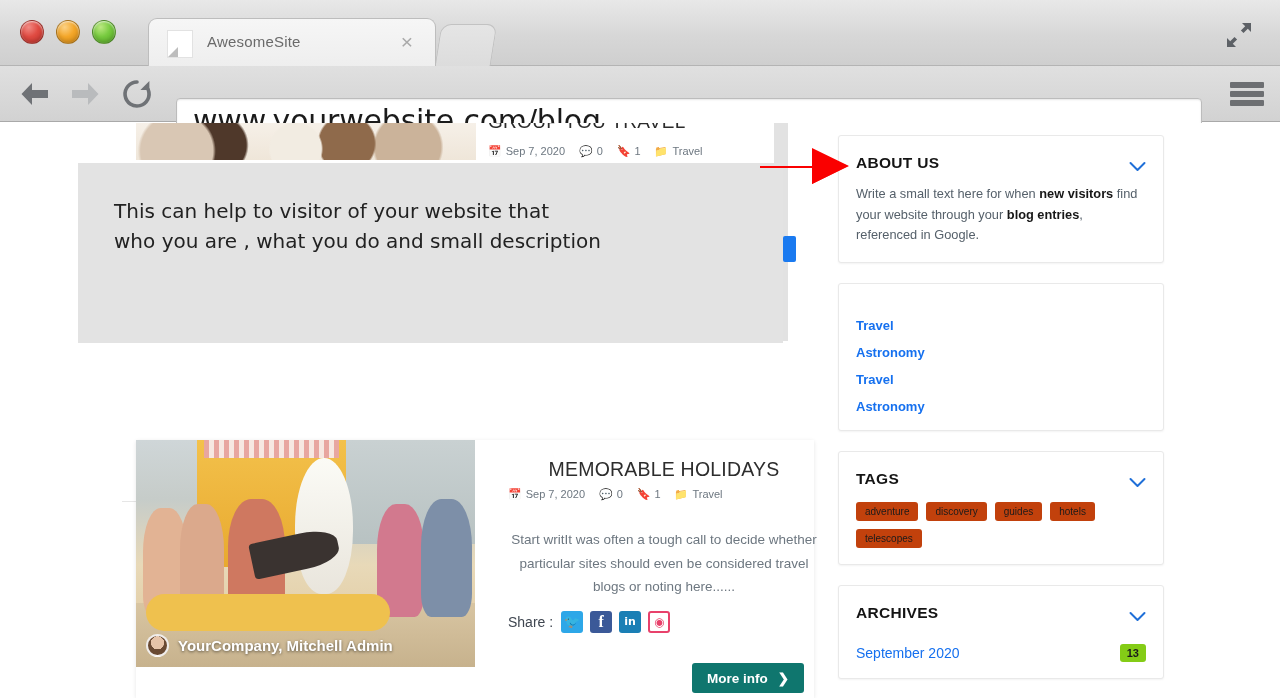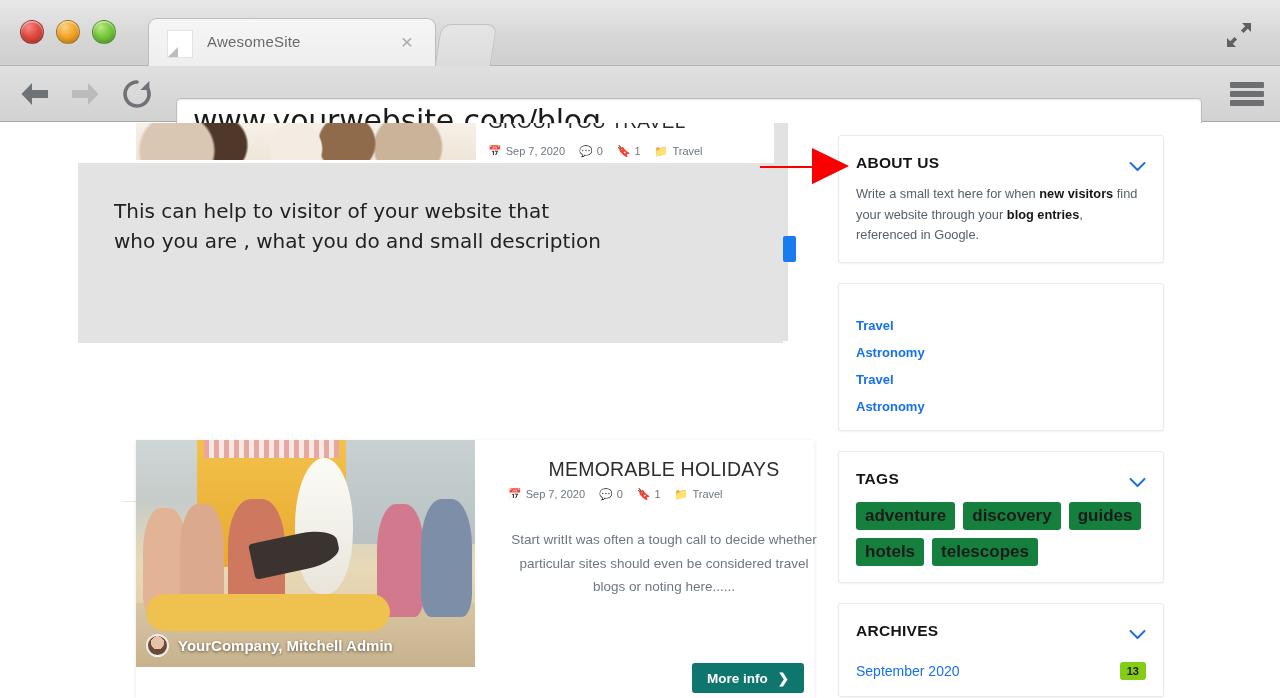"adventure" .tag-chip { background: #15803d -> #c2410c; font-size: 17px -> 10px; font-weight: bold -> normal }
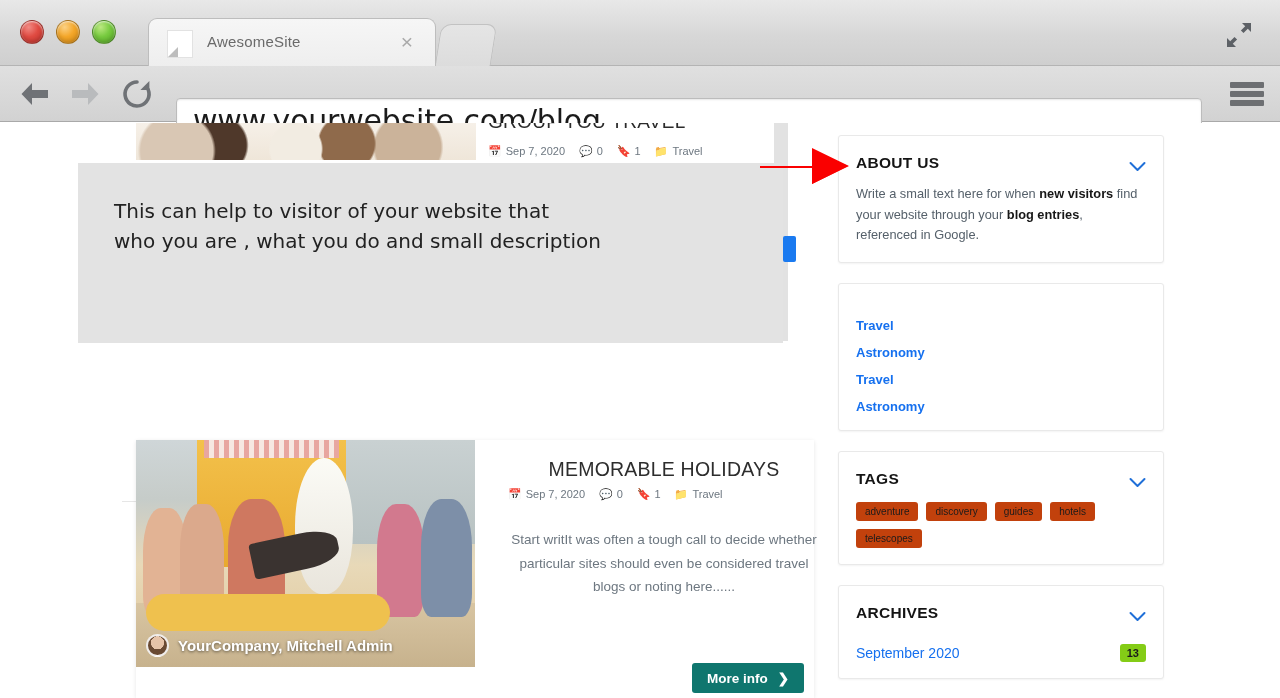"Share :" div { html: none -> <div> <span>Share :</span> <span>🐦</span> <span>f</span> <span>in</span> <span>◉</span> </div> }
